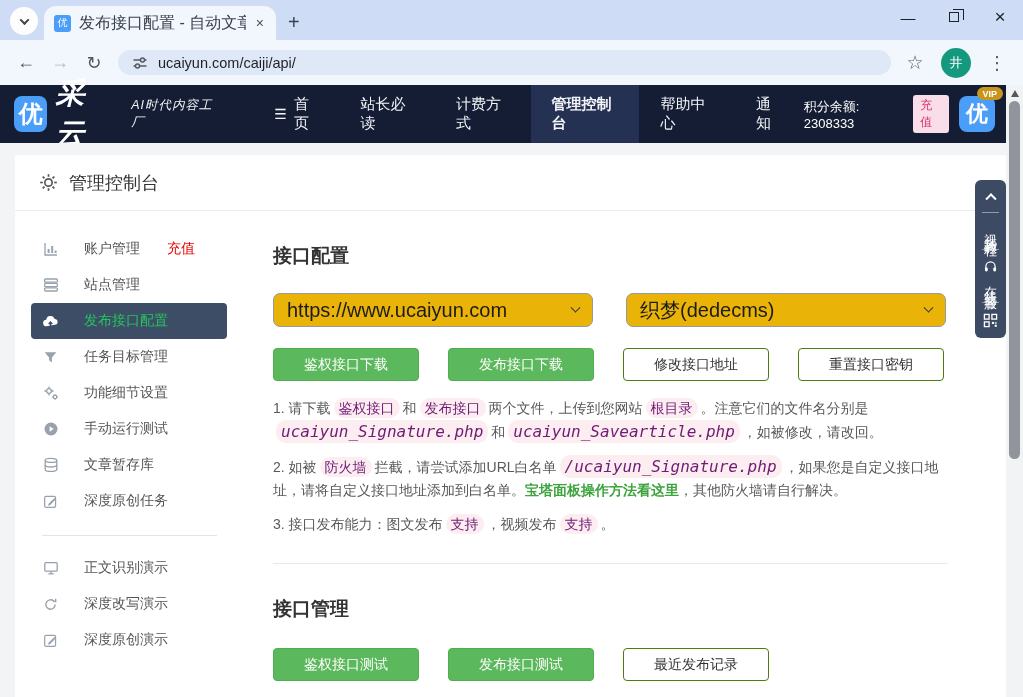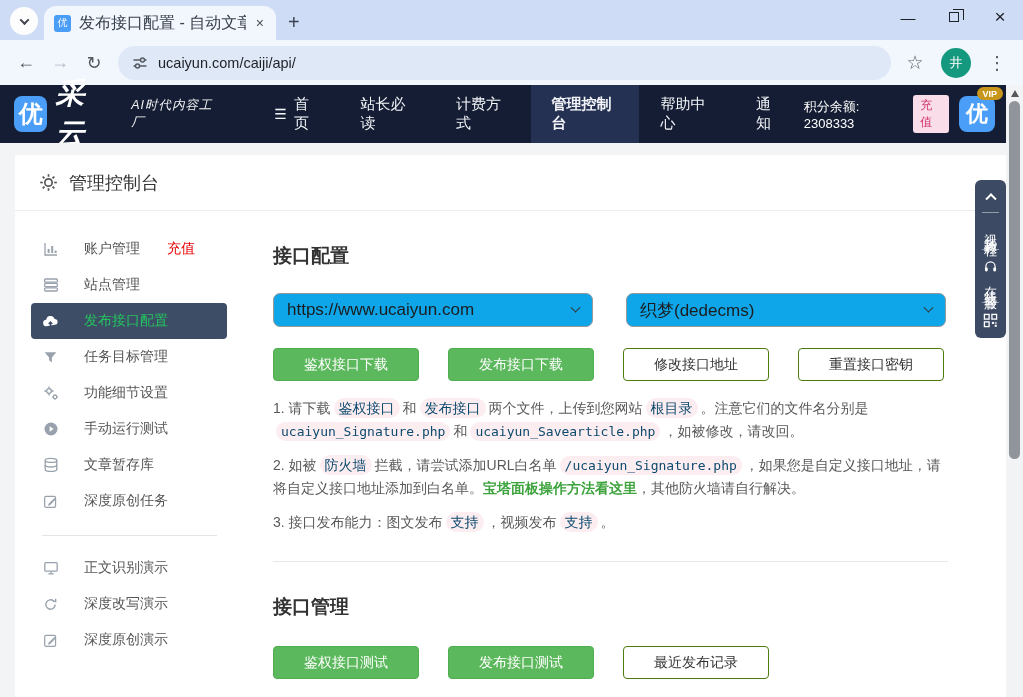"ucaiyun.com/caiji/api/" .urlbar { height: 34px -> 25px }
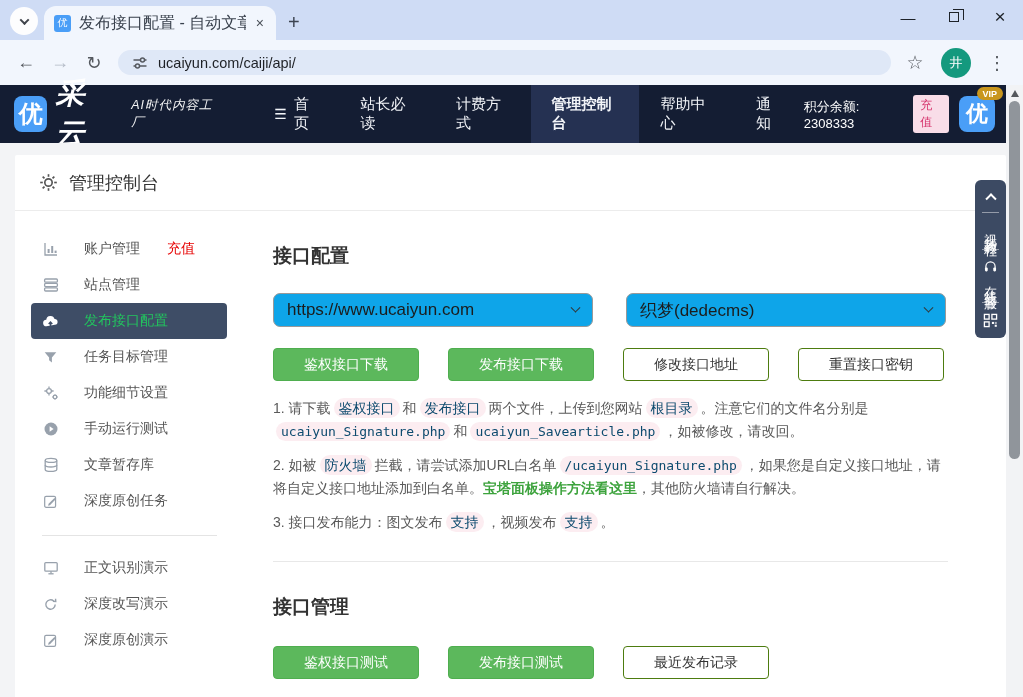"https://www.ucaiyun.com" .sel { background: #0ea5e9 -> #eab308; font-size: 17px -> 20px }
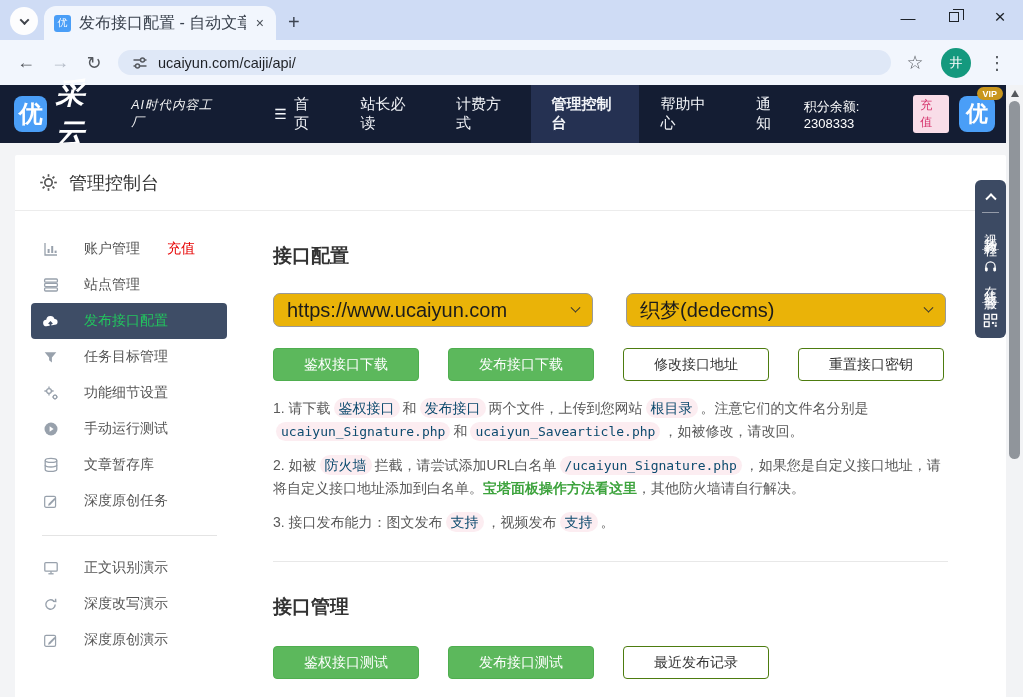"鉴权接口" .seg-code, .seg-mono { color: #0c4a6e -> #701a75 }
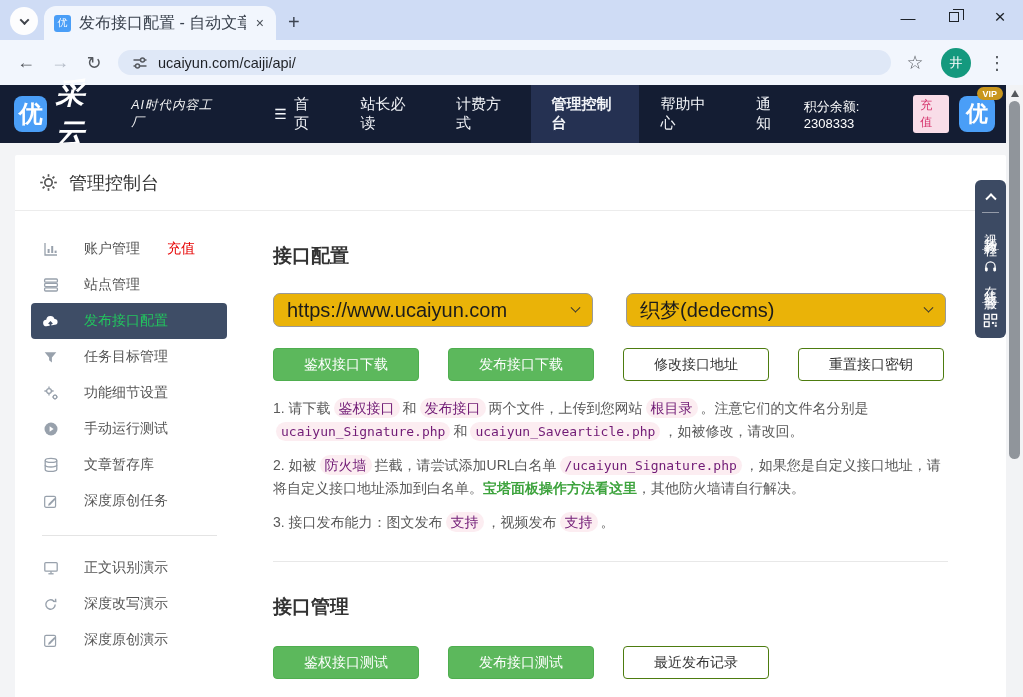"ucaiyun_Signature.php" .seg-mono { font-size: 13px -> 16px; font-style: none -> italic }
